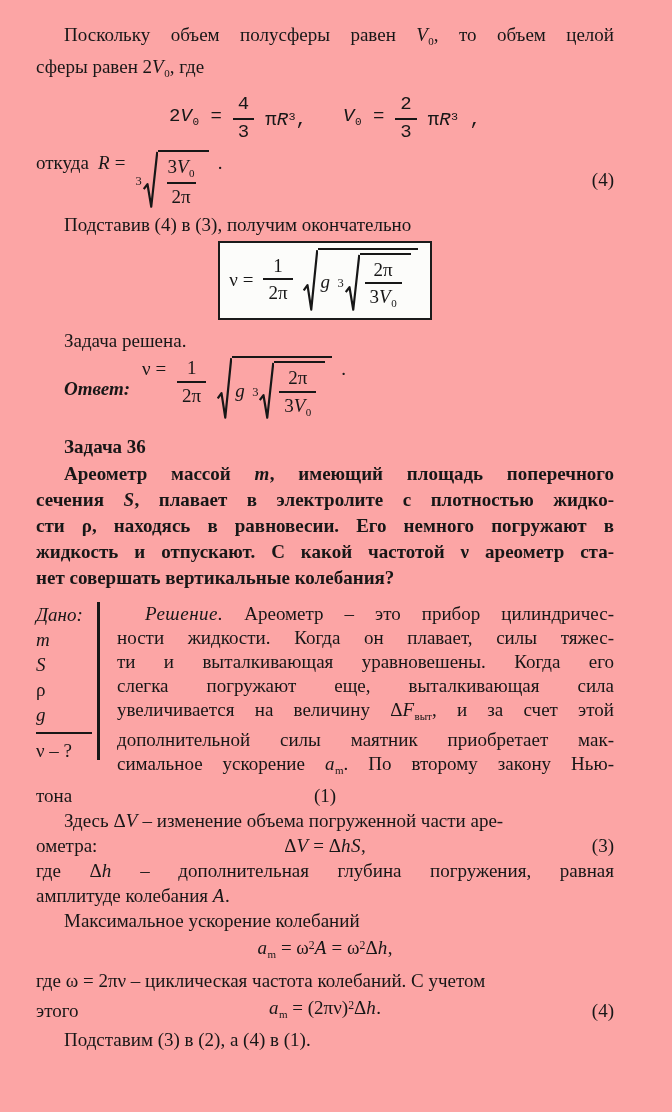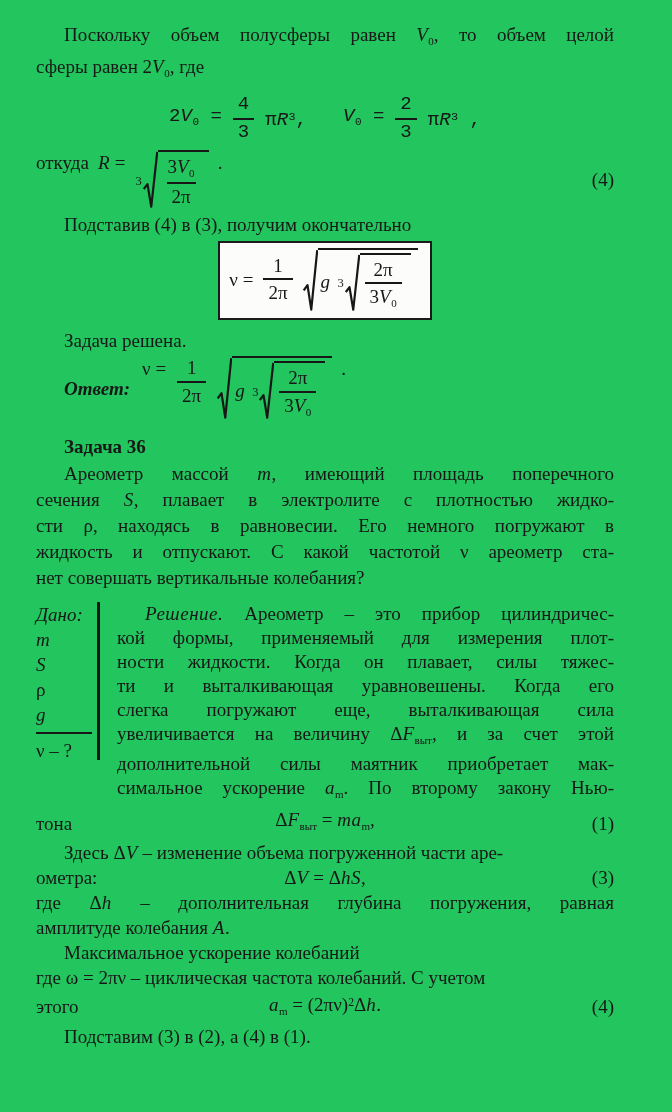"Поскольку объем полусферы равен V0," .page { background: #22c55e -> #fca5a5 }
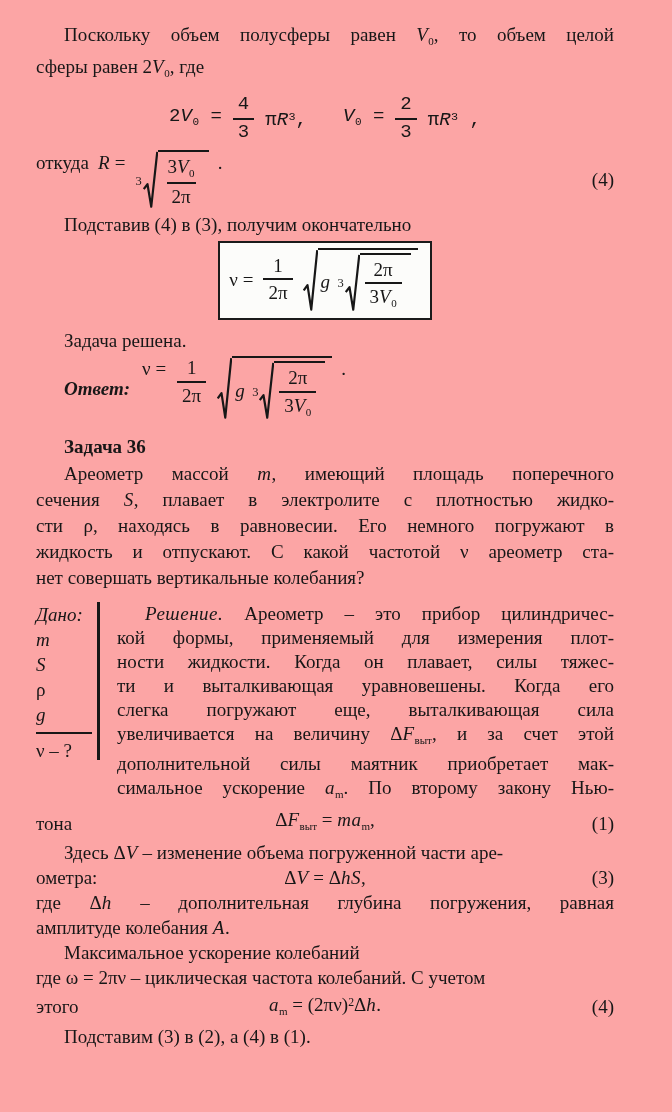"Ареометр массой m, имеющий площадь" .statement { font-weight: normal -> bold }
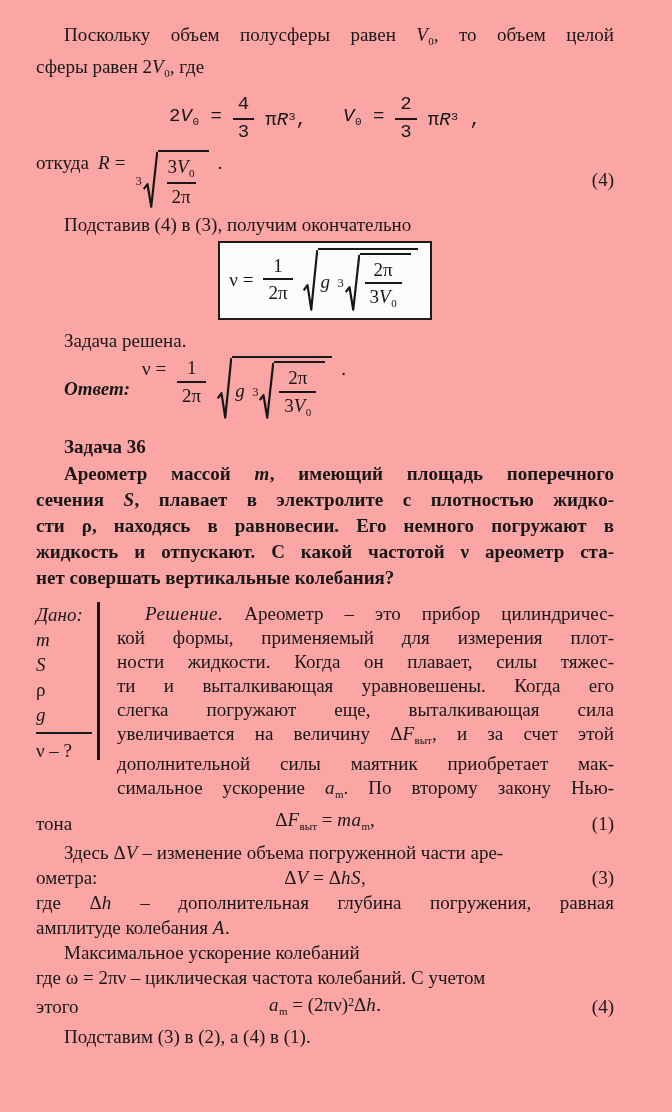"кой формы, применяемый для измерения" div { html: <div>кой формы, применяемый для измерения плот-</div> -> none }
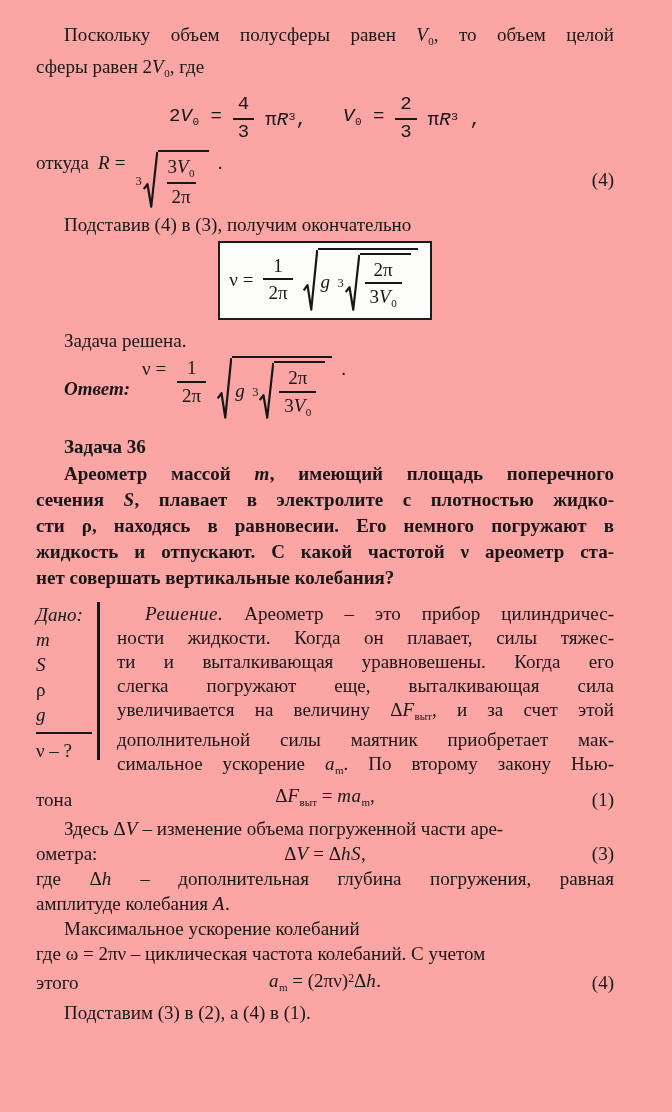"ΔFвыт = mam," span { html: <span>Δ<i>F</i><sub>выт</sub> = <i>ma</i><sub>m</sub>,</span> -> none }
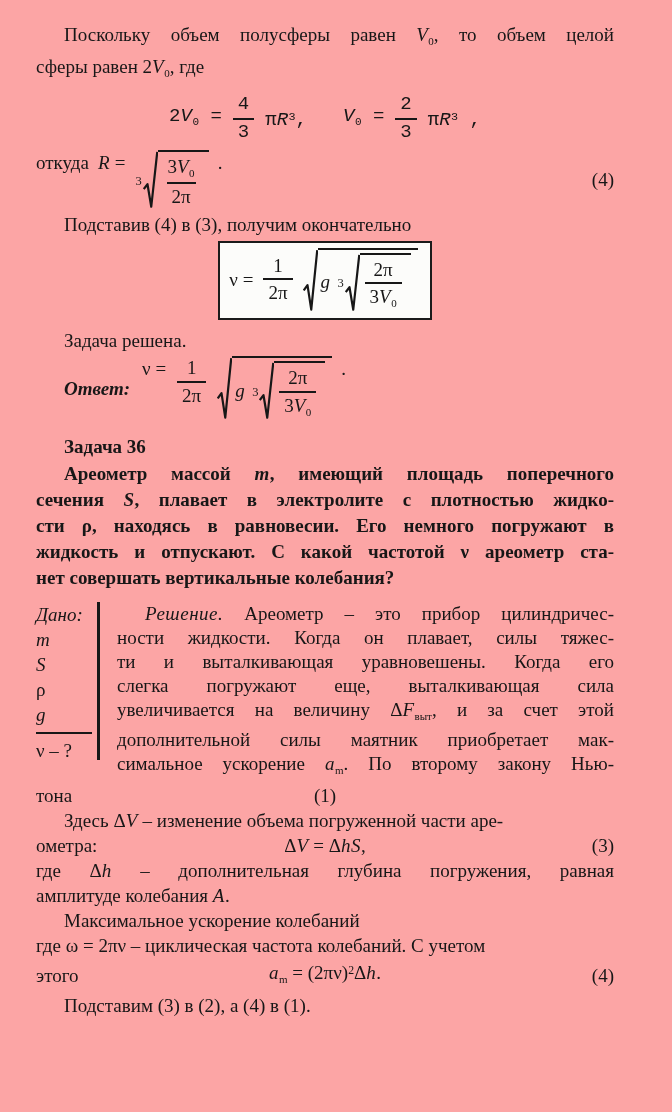"am = ω2A = ω2Δh," div.eqrow { html: none -> <div> <span><i>a</i><sub>m</sub> = ω<sup>2</sup><i>A</i> = ω<sup>2</sup>Δ<i>h</i>,</span> </div> }
